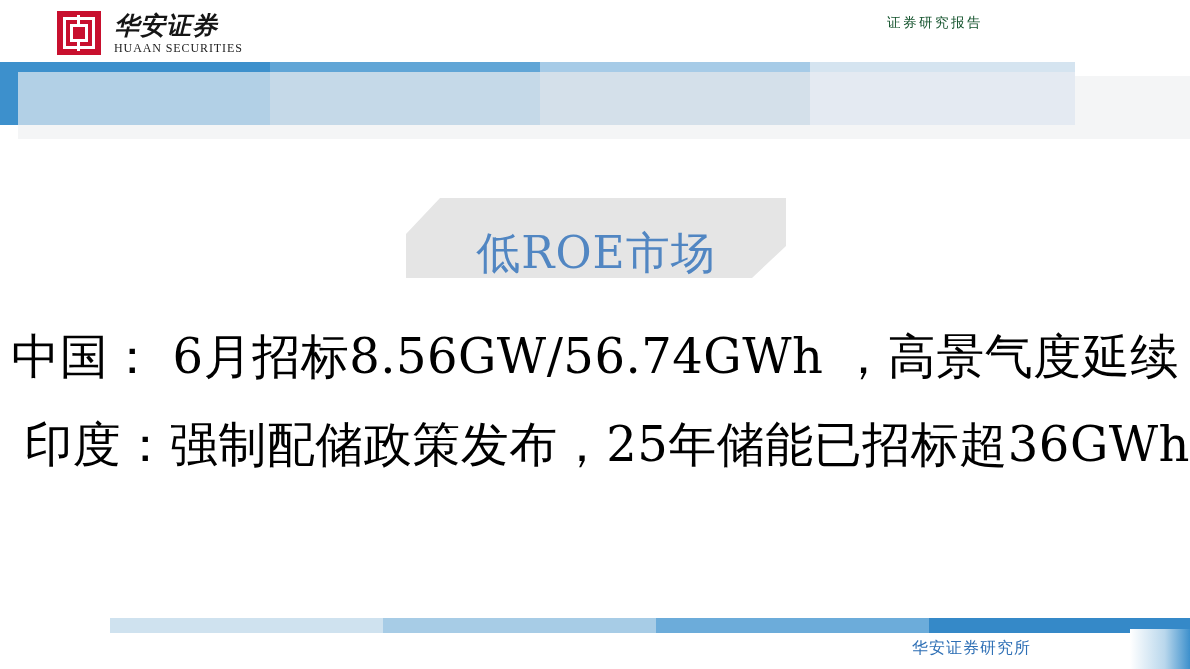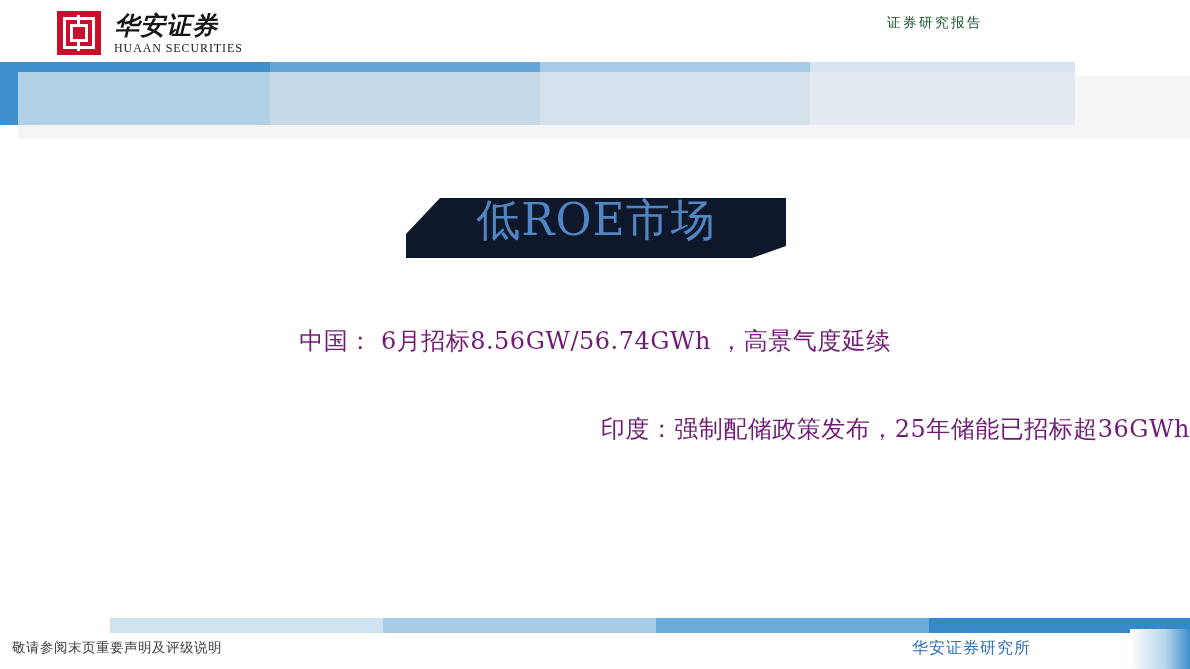"低ROE市场" #title-plaque { align-items: flex-start -> flex-end; background: #0f172a -> #e5e5e5; height: 60px -> 80px }
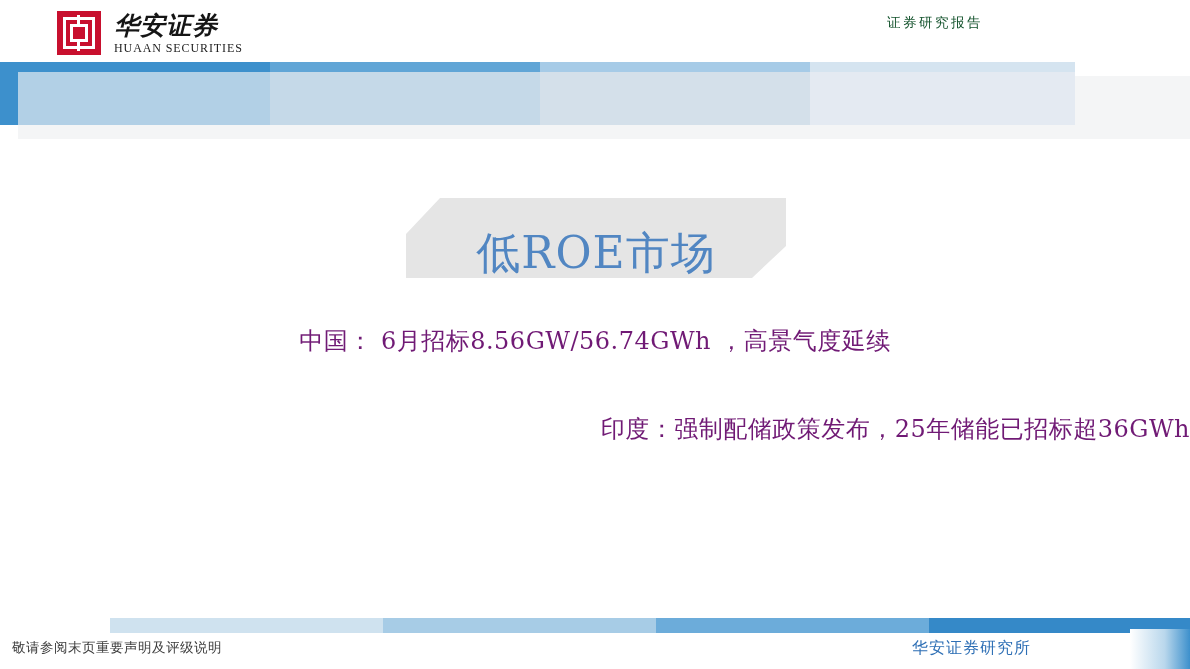"中国： 6月招标8.56GW/56.74GWh ，高景气度延续" .body-line { color: #701a75 -> #000000; font-size: 24px -> 48px }
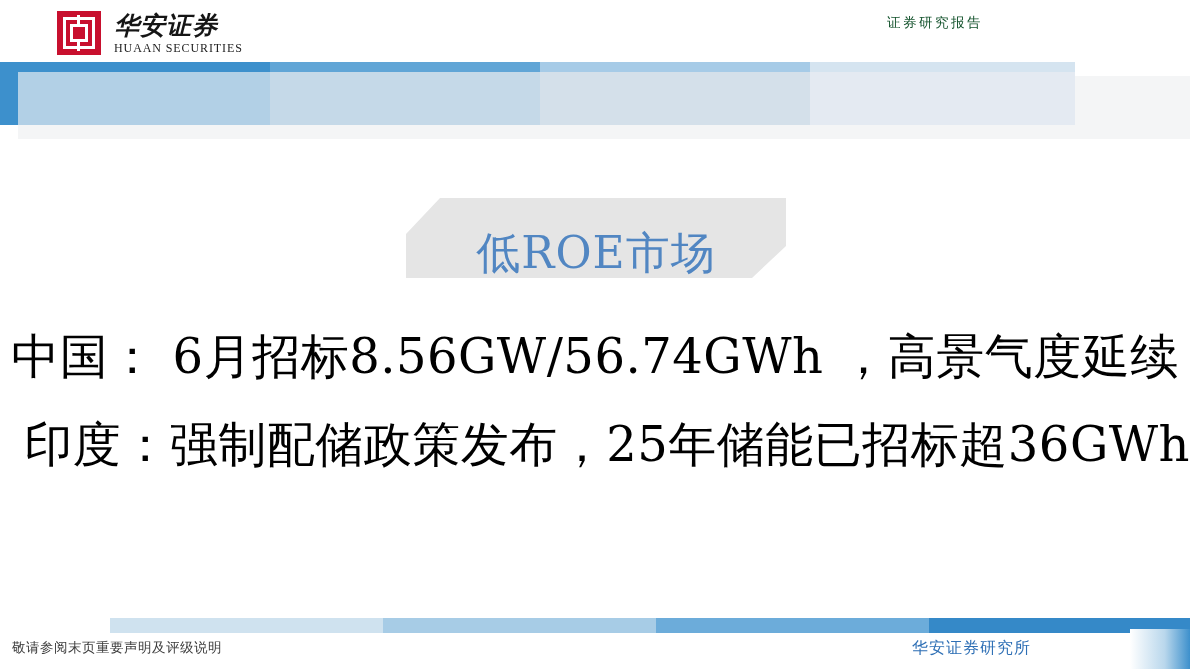"敬请参阅末页重要声明及评级说明" div { html: <div>敬请参阅末页重要声明及评级说明</div> -> none }
